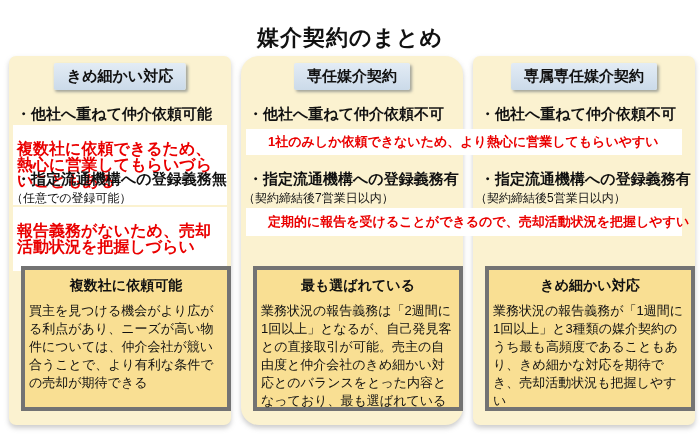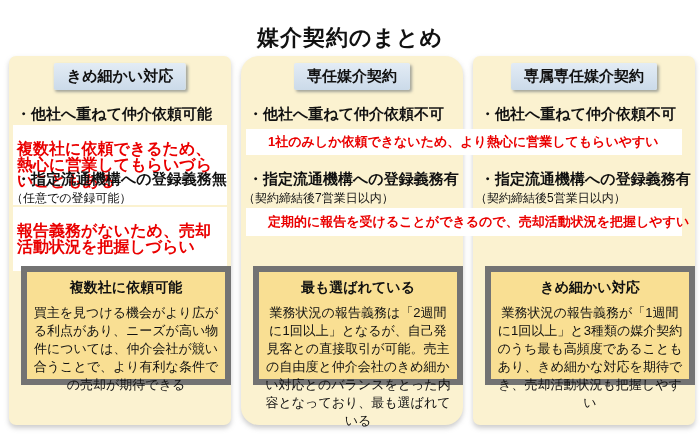"複数社に依頼可能" .inner-box { border: 6px solid #737373 -> 4px solid #737373; height: 119px -> 145px }
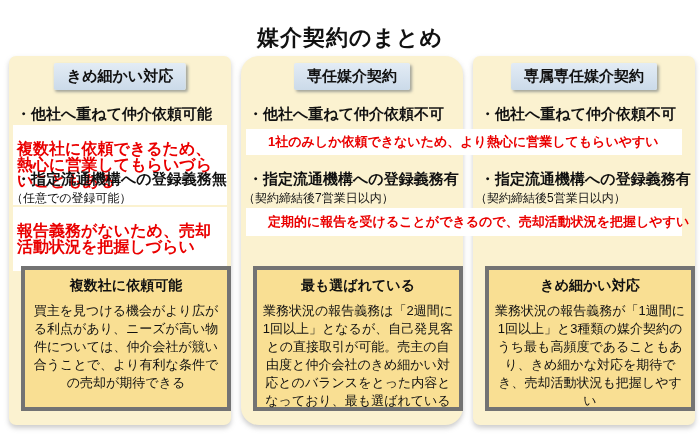"買主を見つける機会がより広がる利点があり、ニーズが高い物件については、仲介会社が" .box-body { text-align: center -> none }
